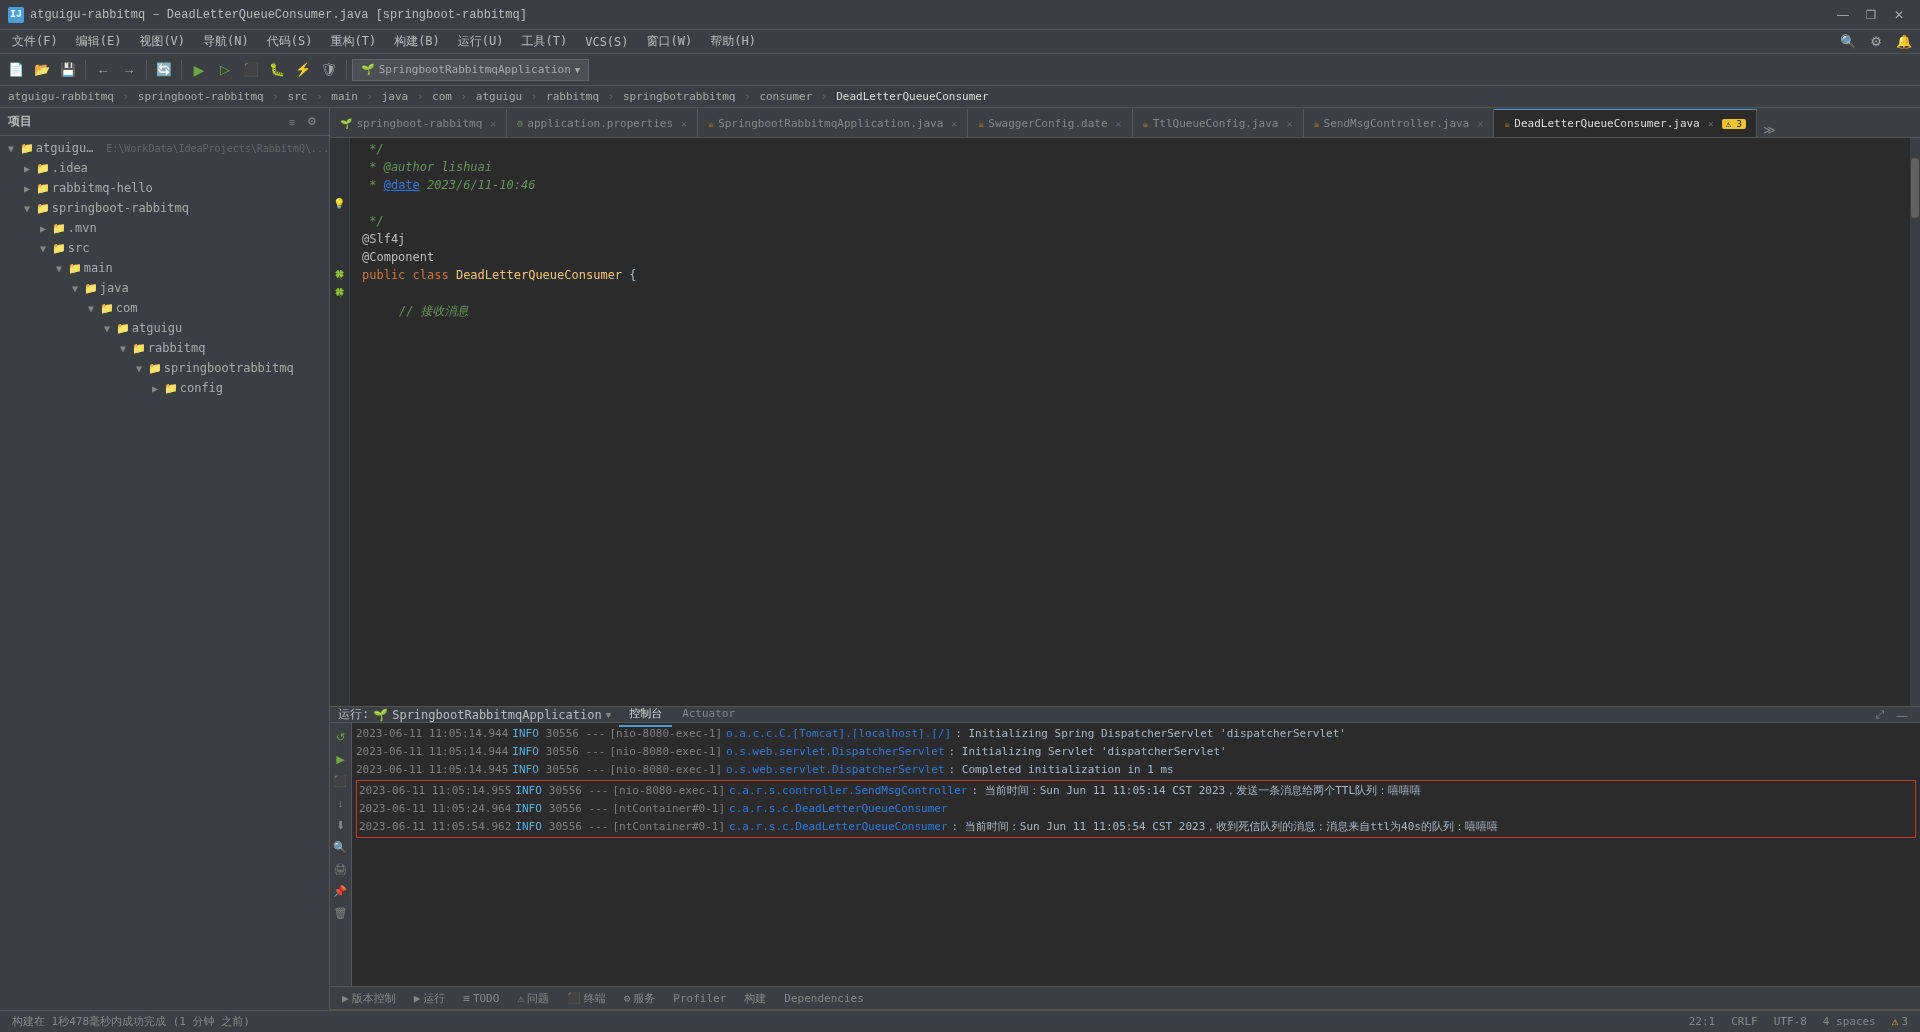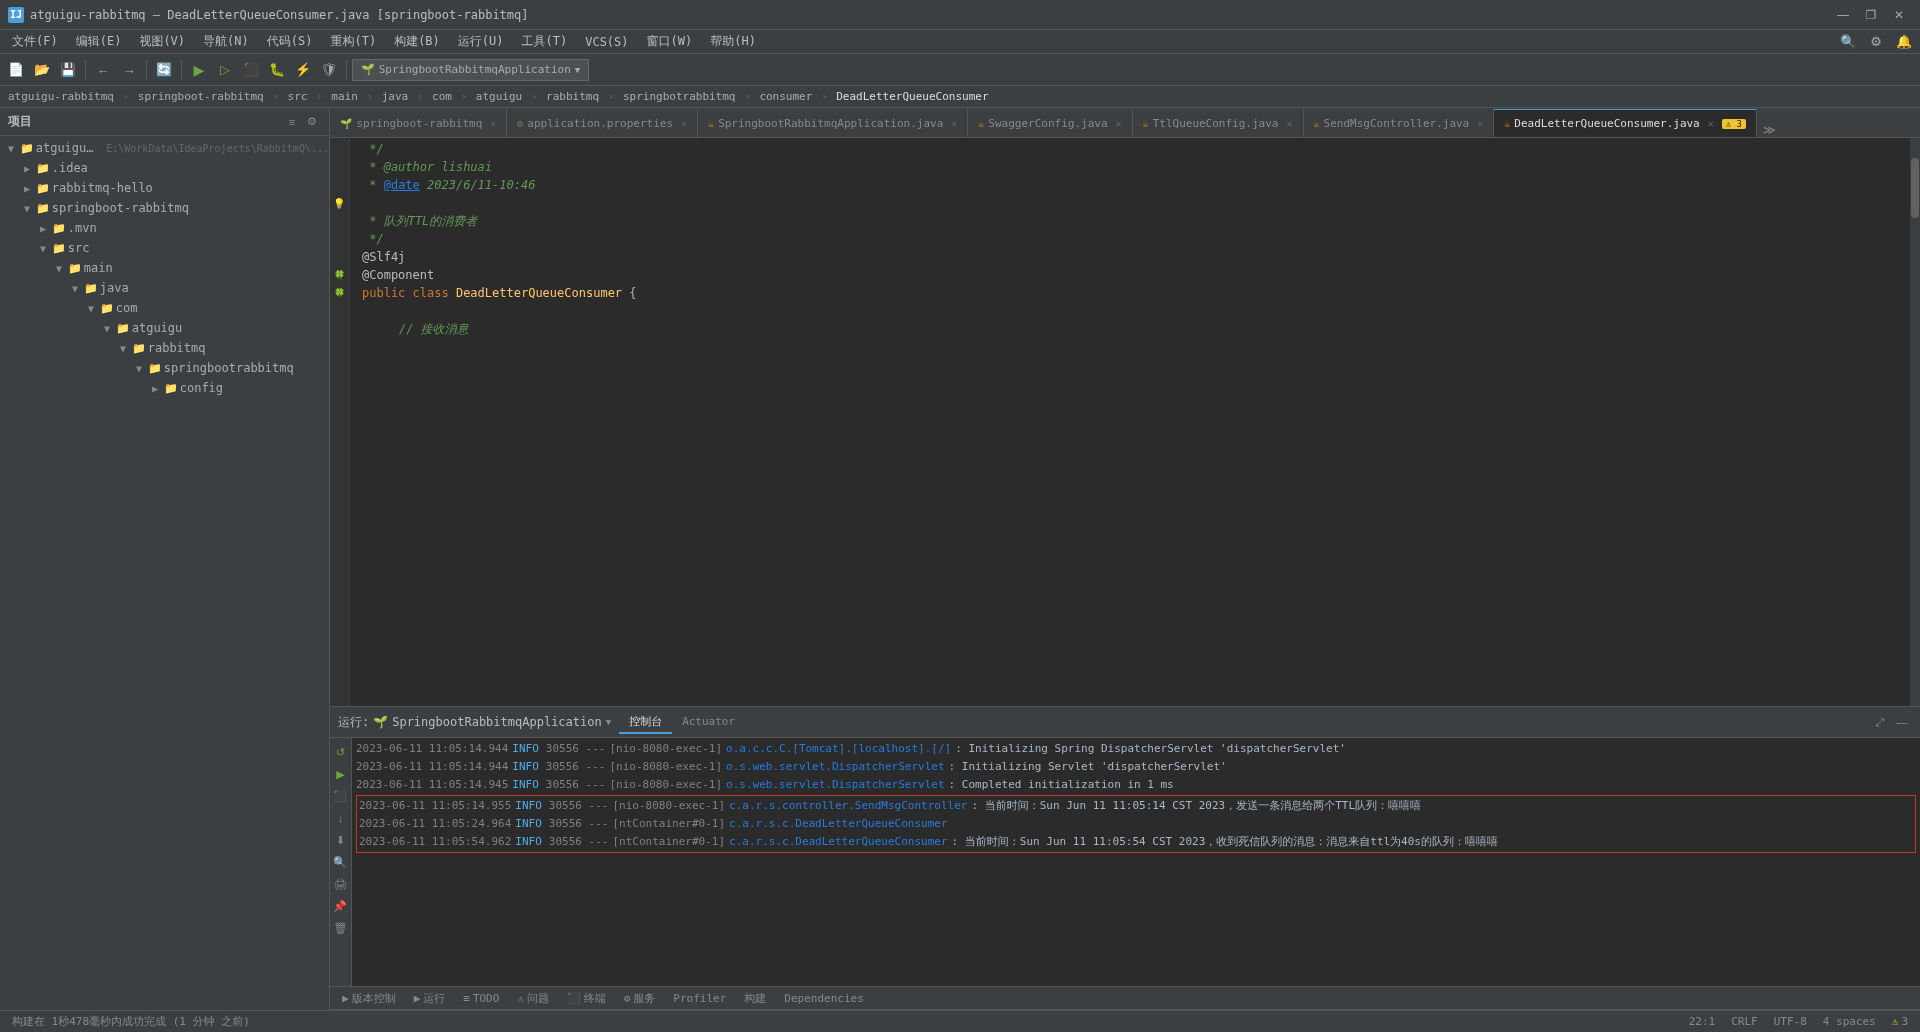"IJ" #title-bar .title-left { font-family: none -> Liberation Mono, monospace }
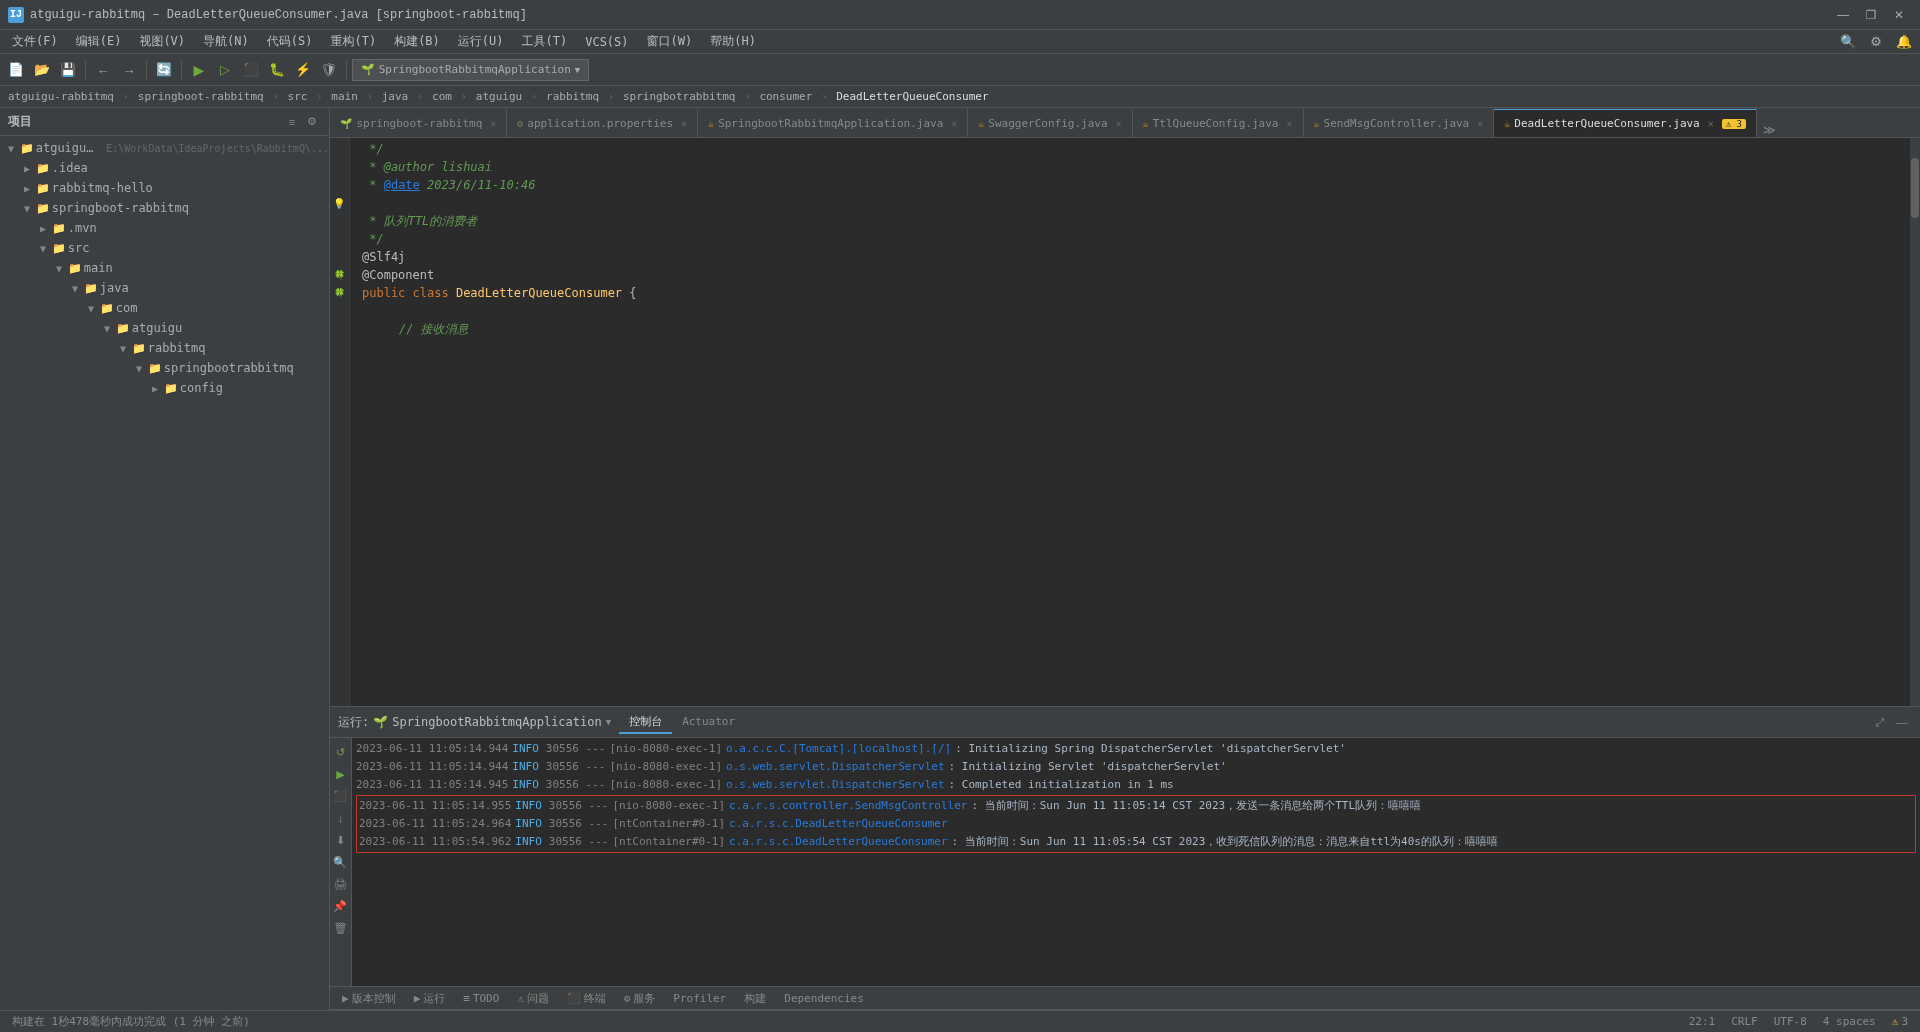"SwaggerConfig.java" span { text: SwaggerConfig.java -> SwaggerConfig.date }
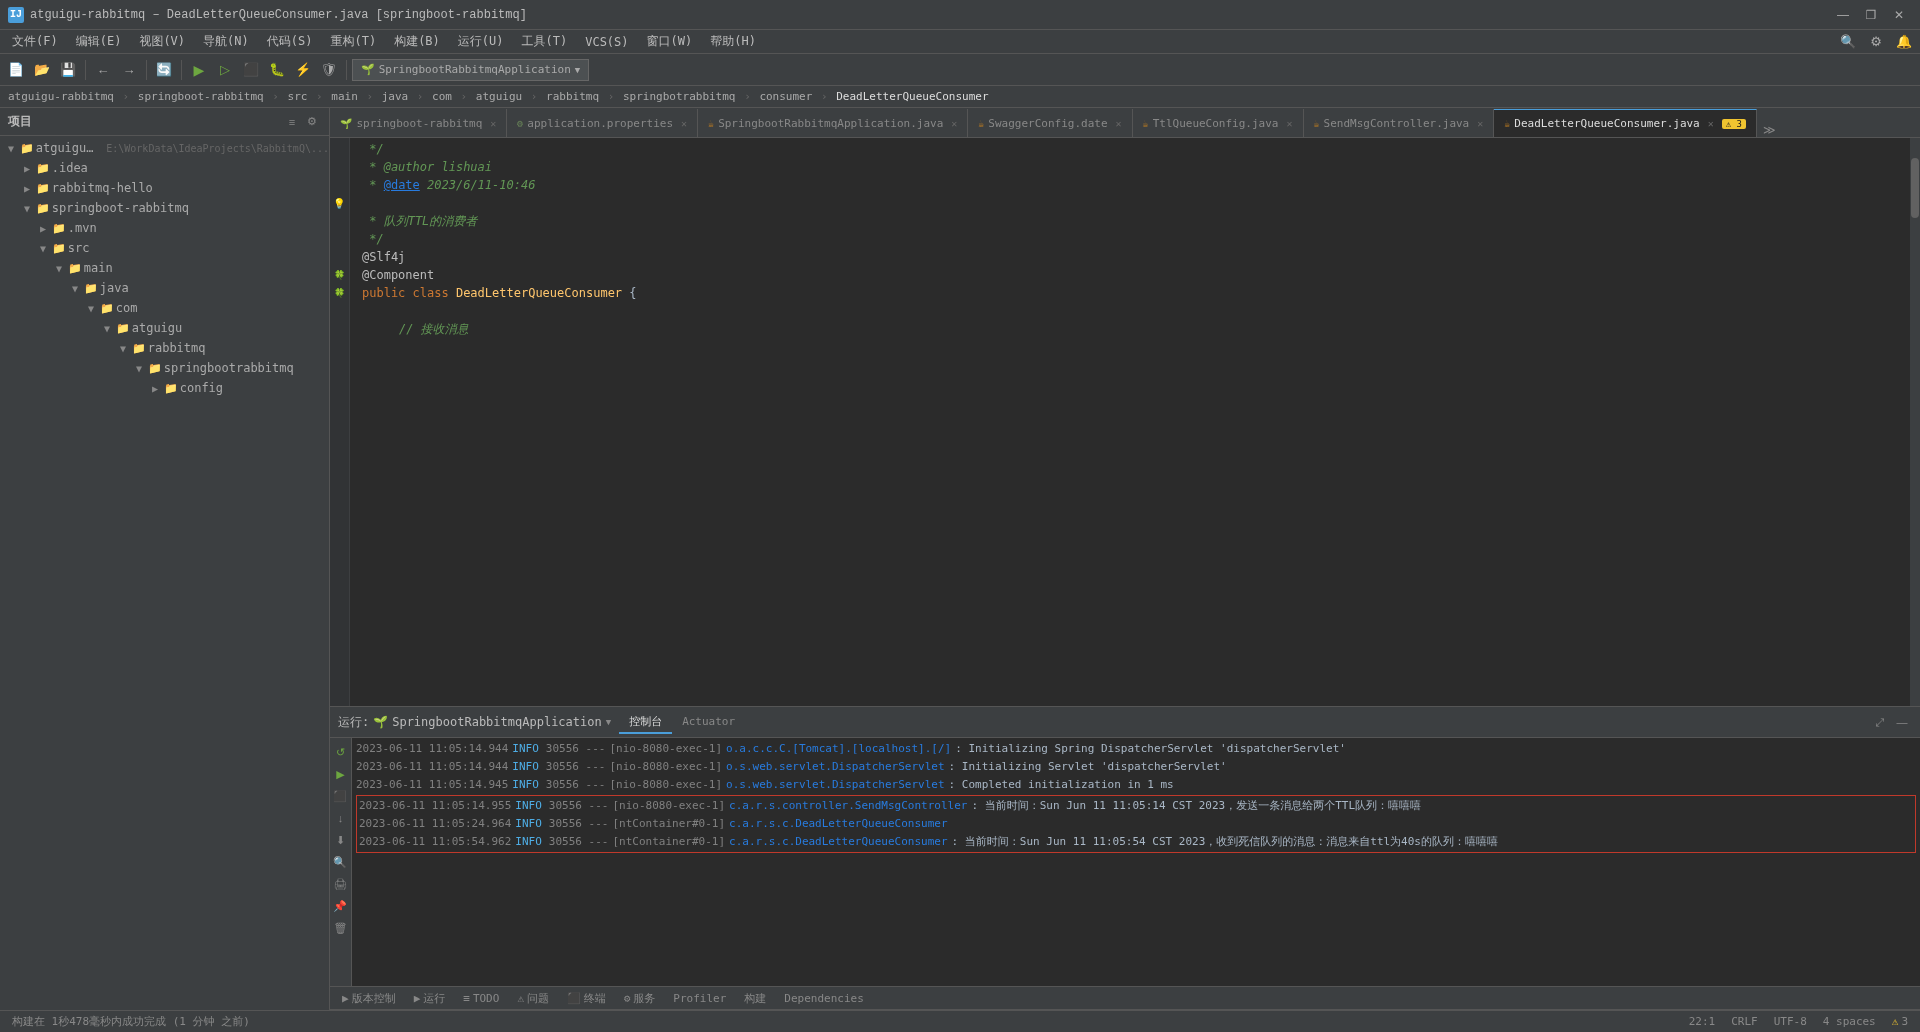"* 队列TTL的消费者" div.code-line { html: <div> <span> * 队列TTL的消费者</span> </div> -> none }
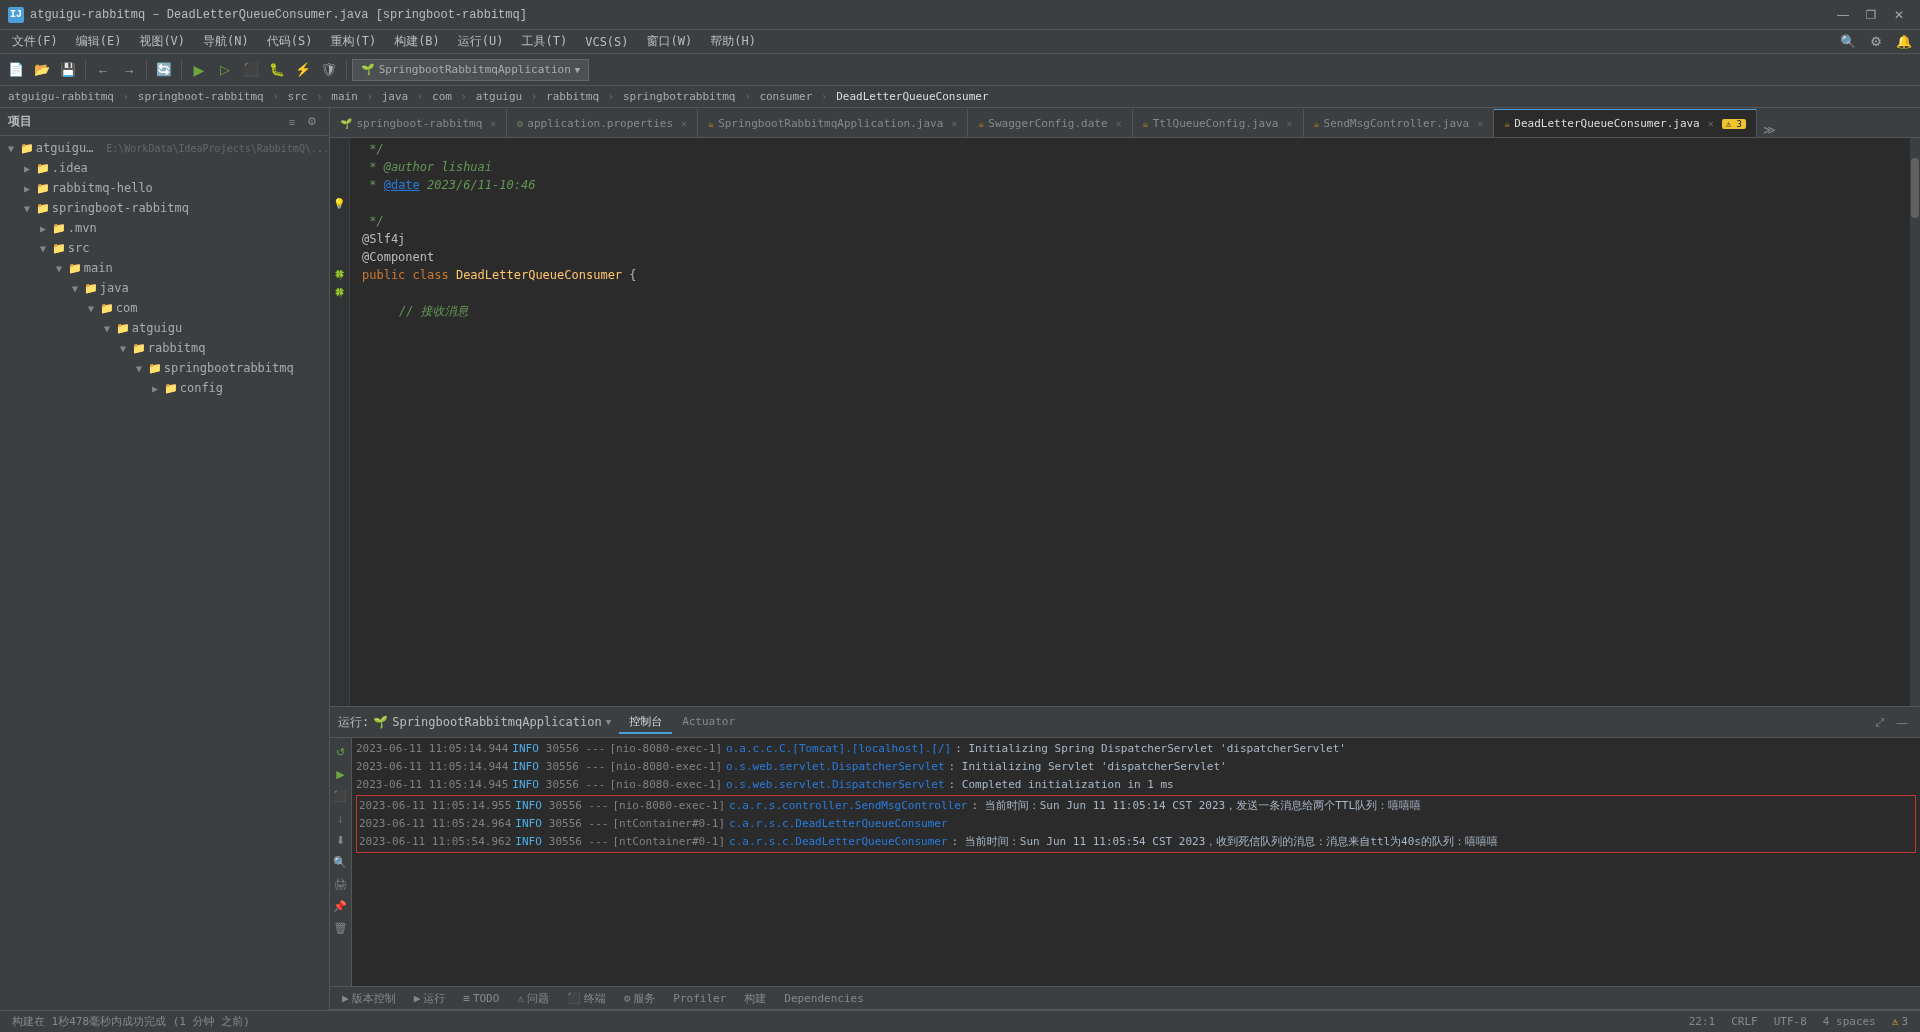"运行:" #console-header { height: 31px -> 16px }
